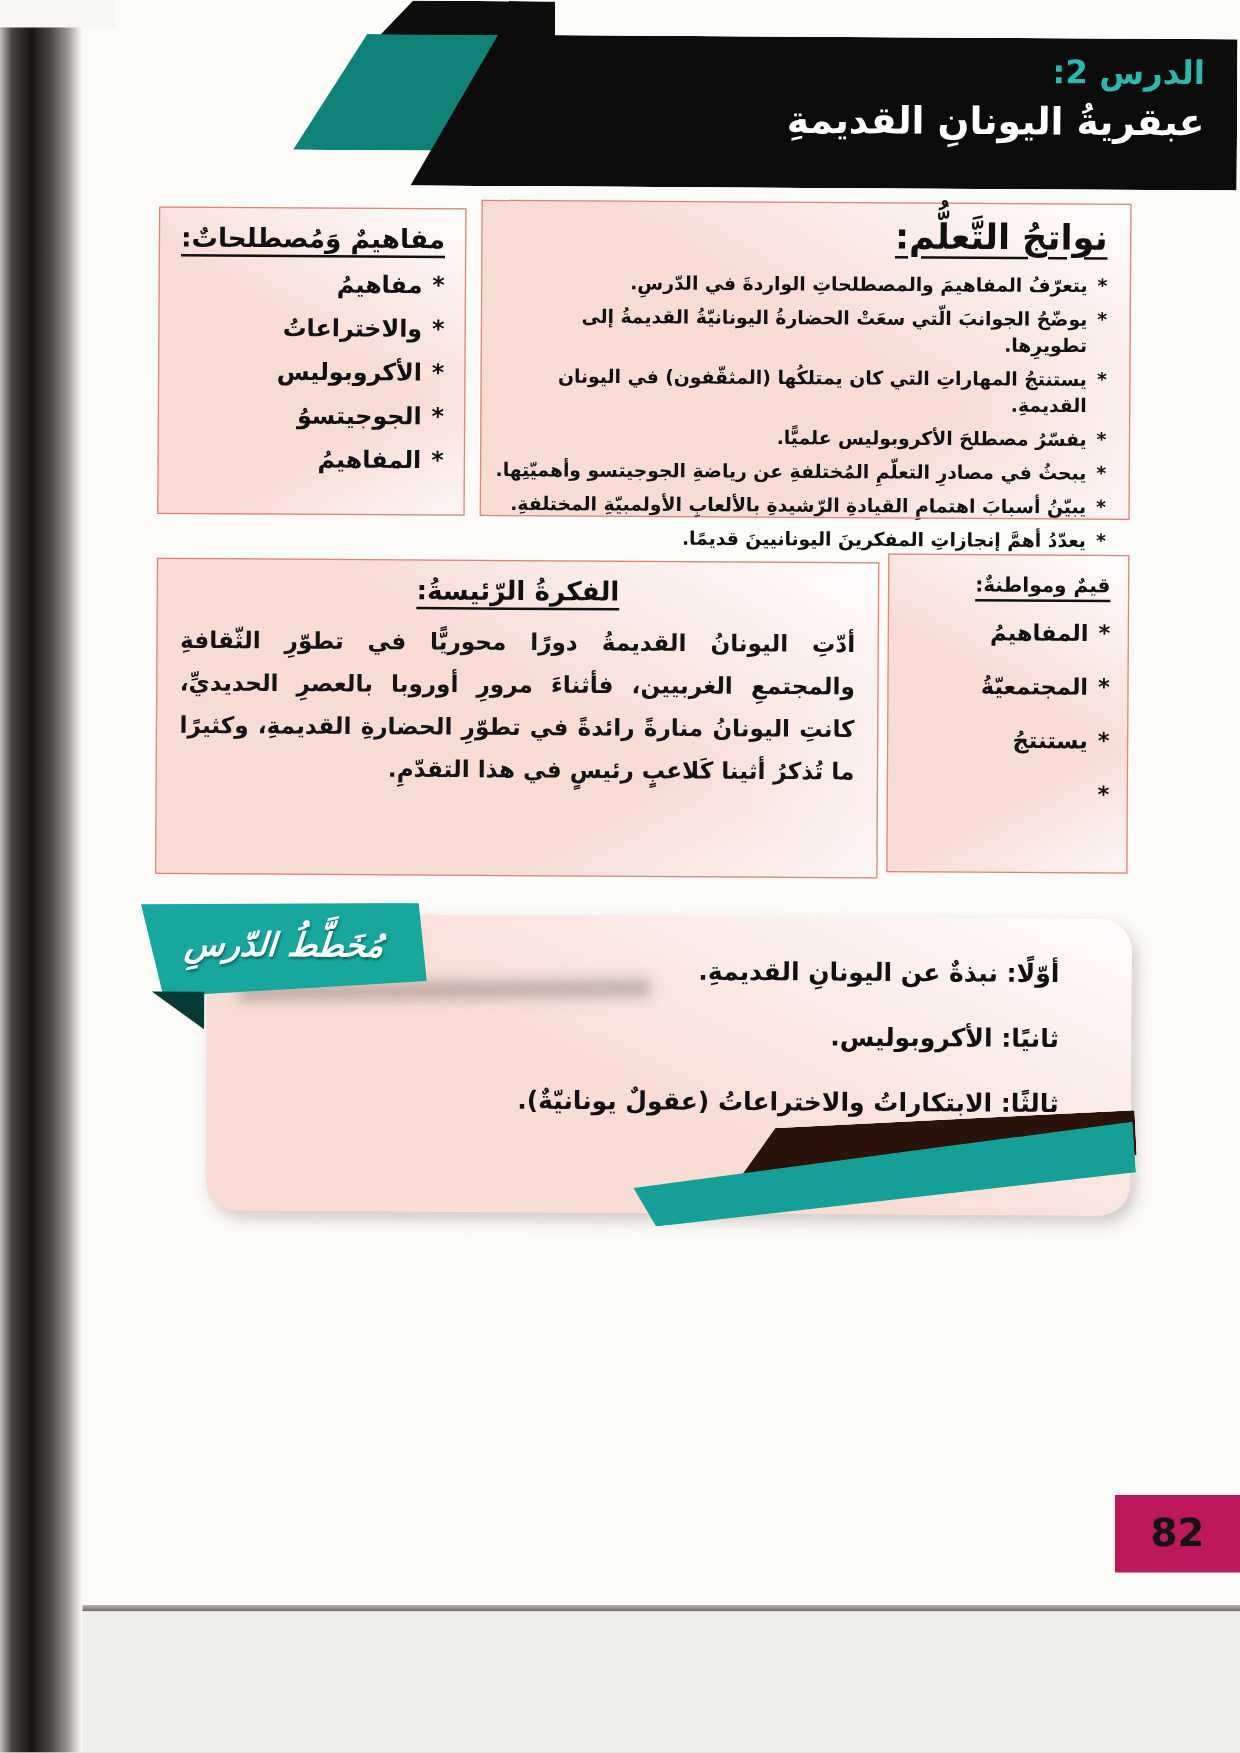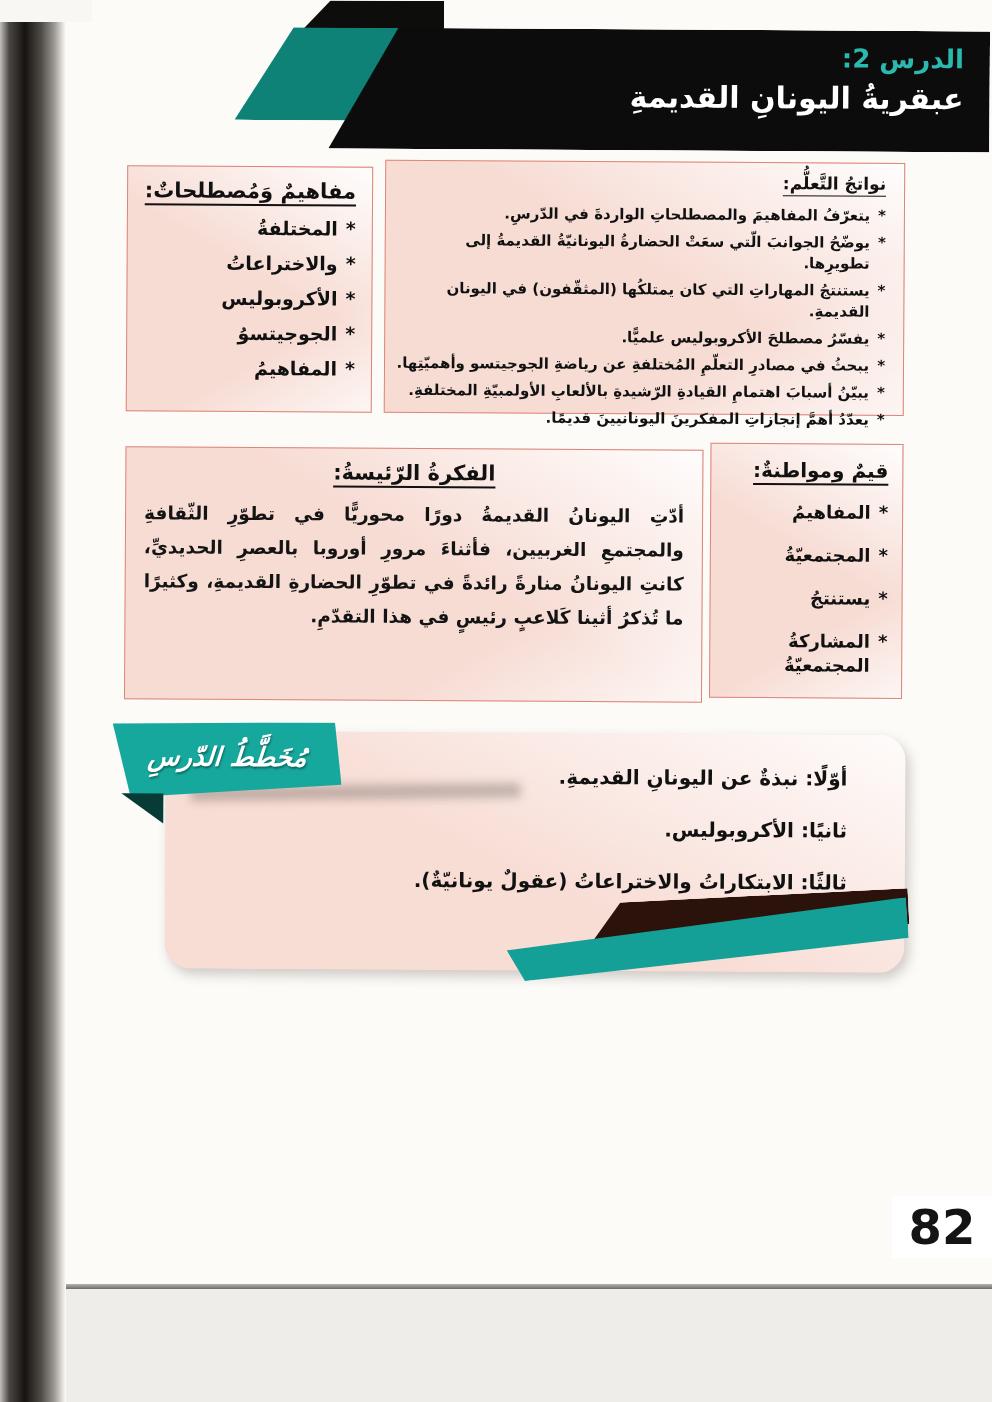"نواتجُ التَّعلُّم:" .box-outcomes .box-title { font-size: 17px -> 28px }
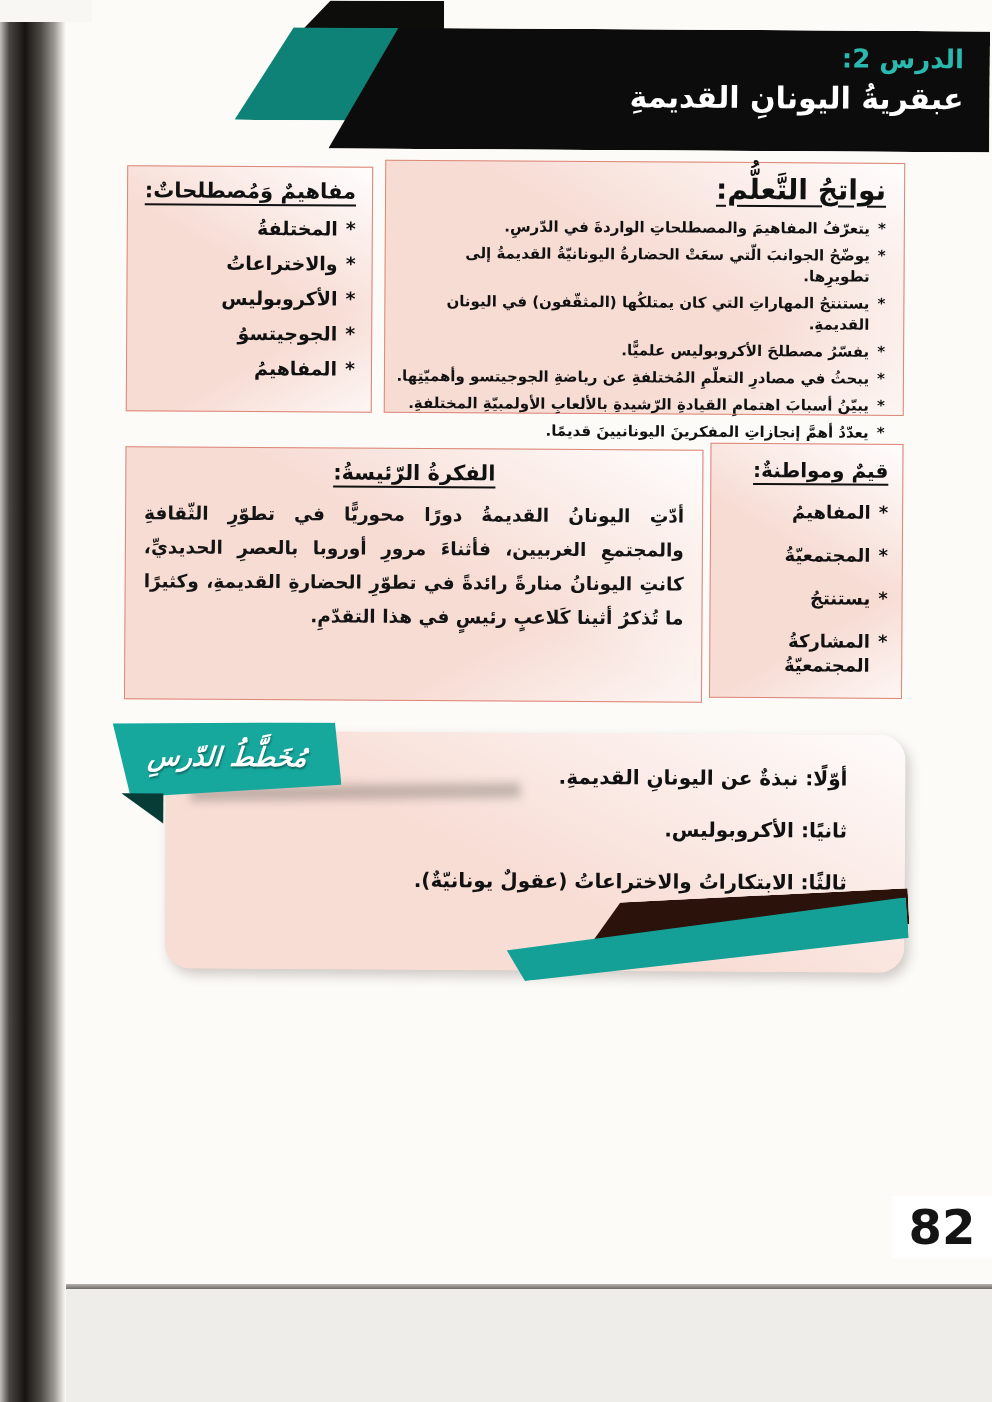"المختلفةُ" span { text: المختلفةُ -> مفاهيمُ }
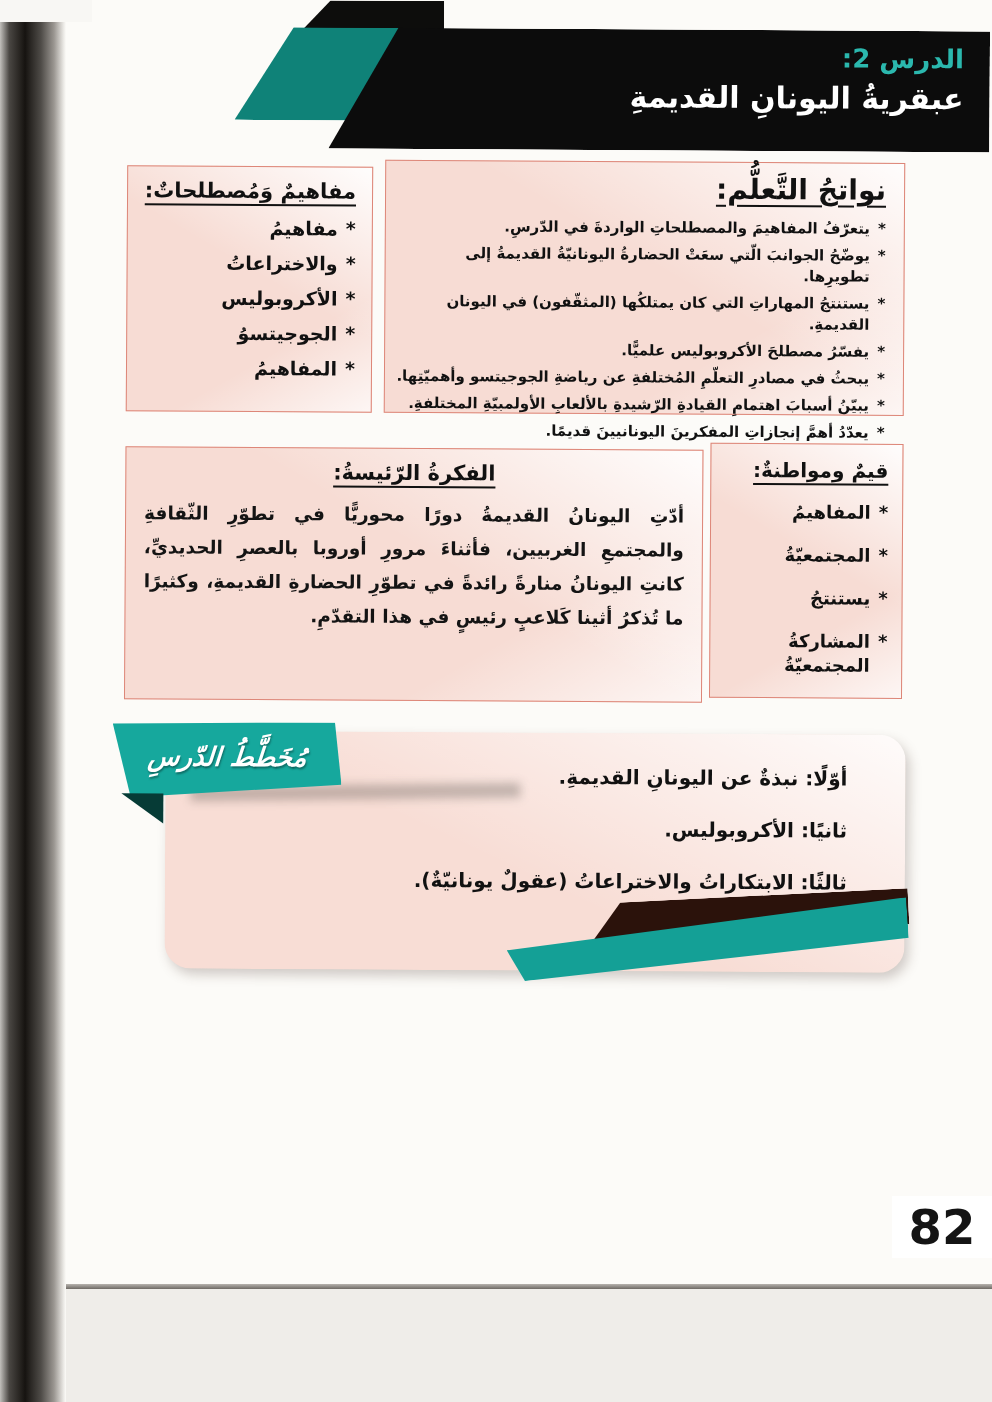"قيمٌ ومواطنةٌ:" .box-values .box-title { font-size: 20px -> 16px }
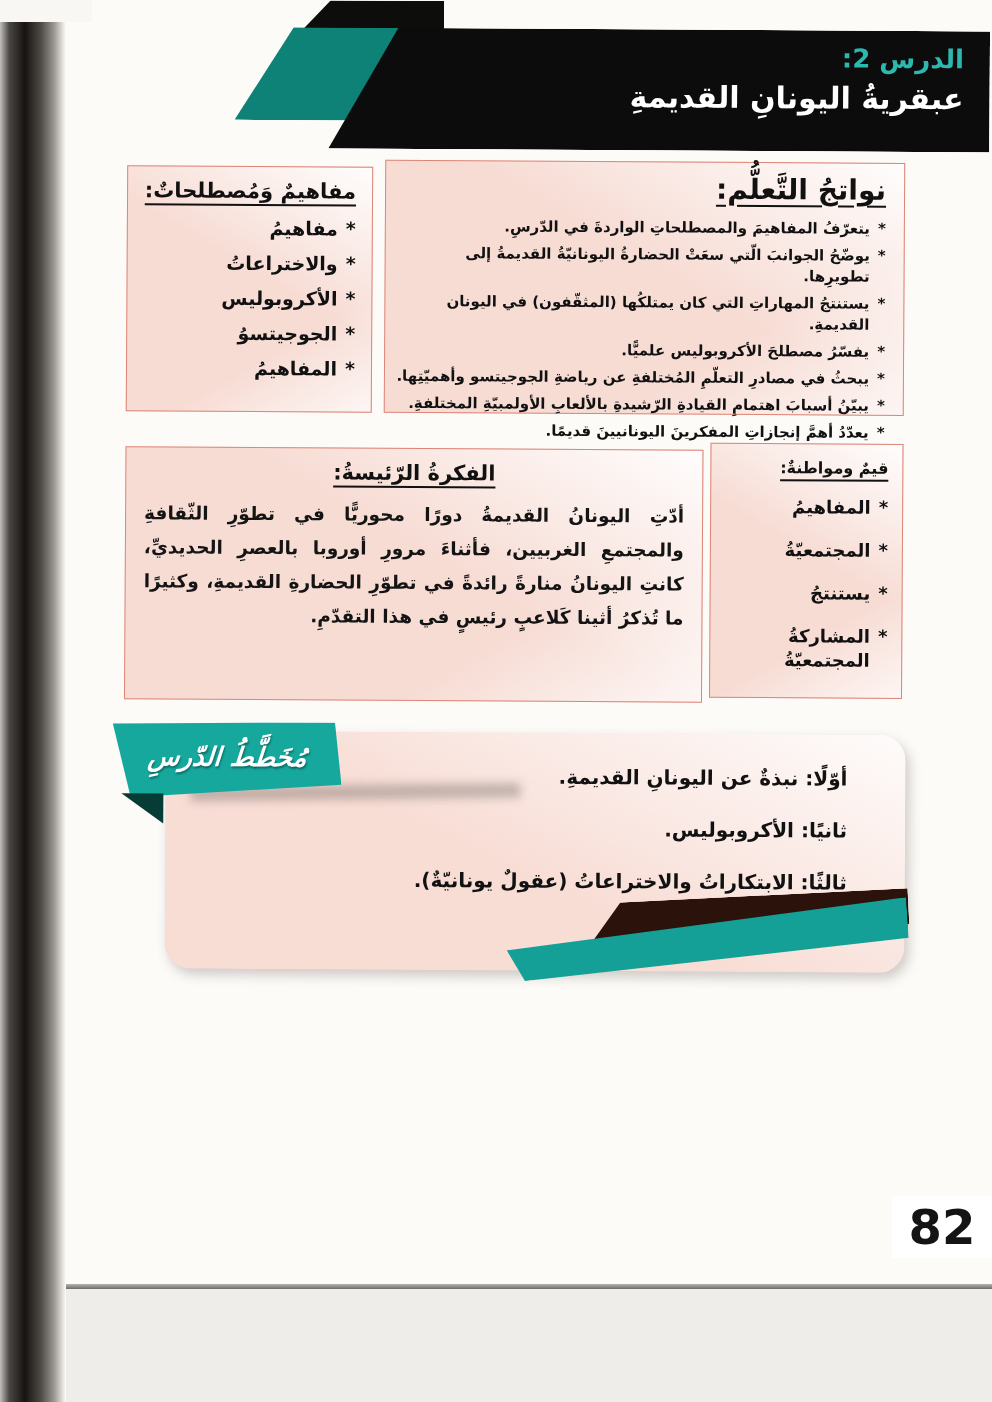"المشاركةُ المجتمعيّةُ" span { html: <span>المشاركةُ المجتمعيّةُ</span> -> none }
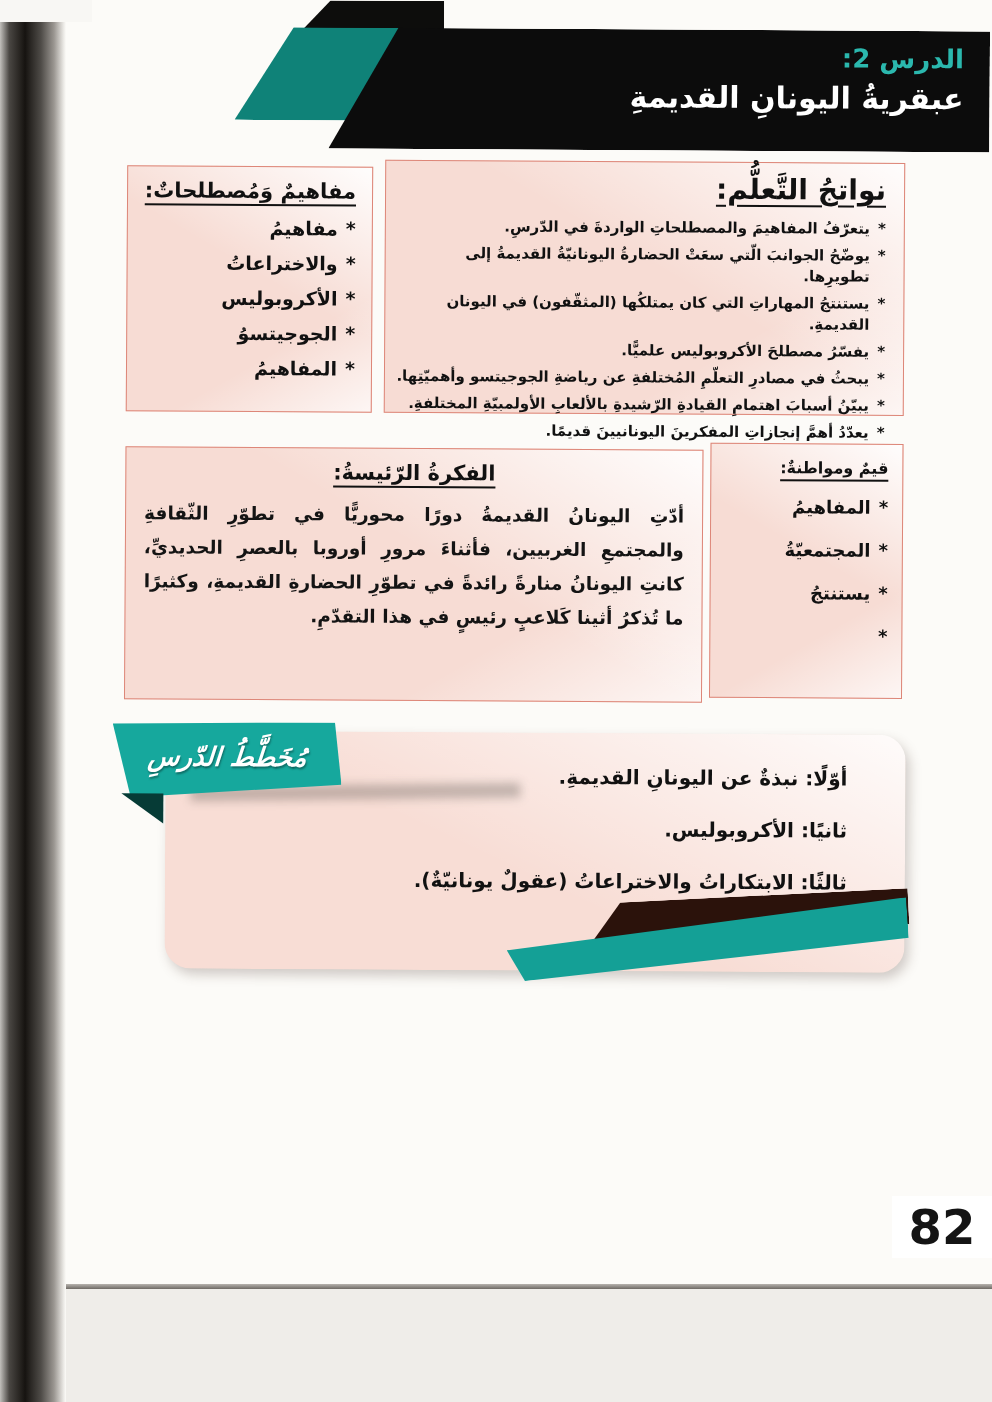"82" .page-number { background: #ffffff -> #be185d; font-size: 48px -> 31px }
